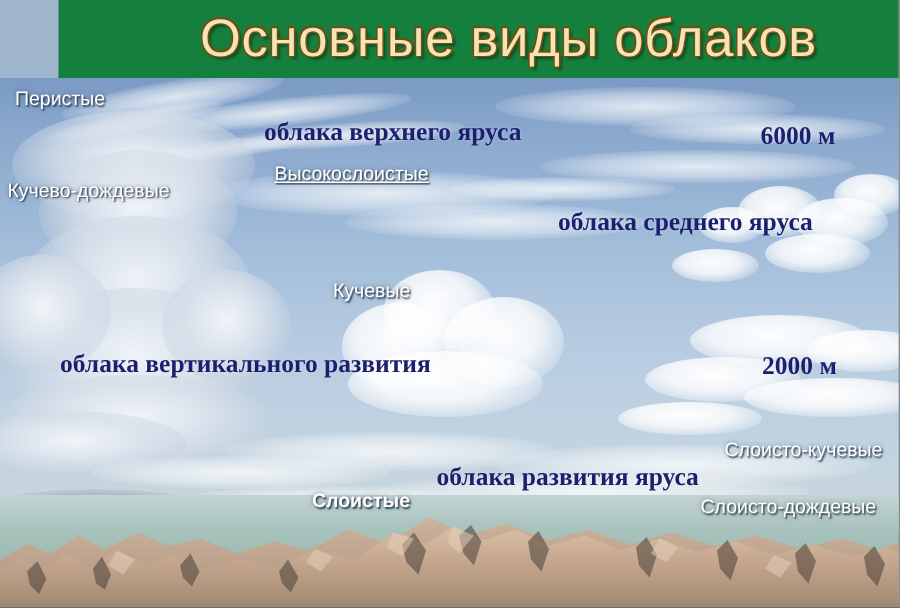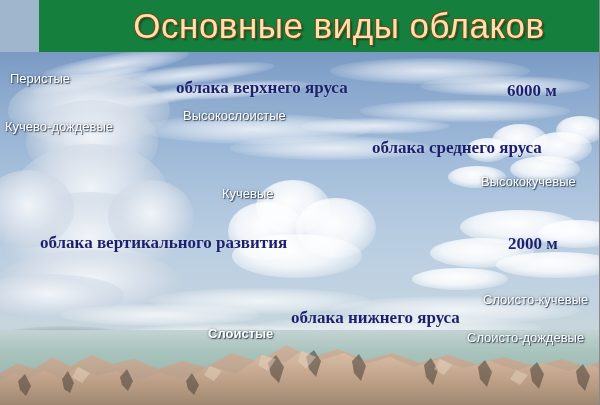"Перистые" div.lbl { margin-top: 13px -> none }
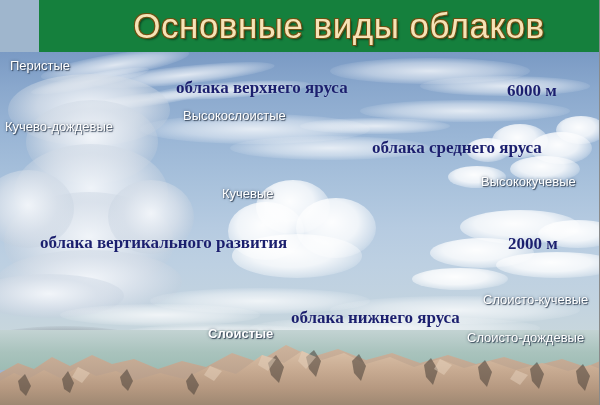"Высокослоистые" div.lbl { text-decoration: none -> underline }
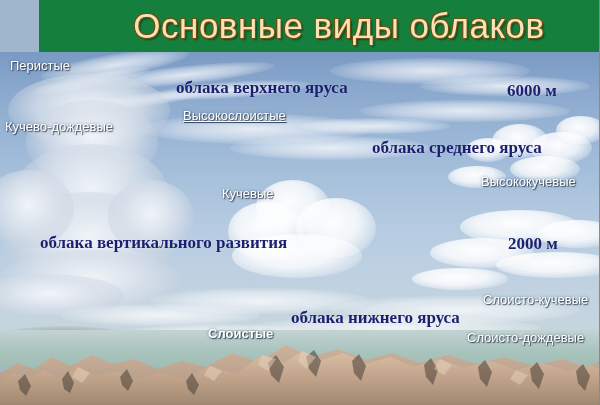"Высококучевые" div.lbl { html: <div>Высококучевые</div> -> none }
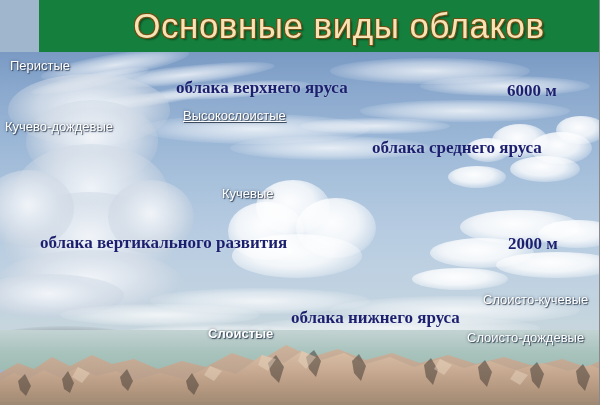"облака нижнего яруса" div.lbl { text: нижнего -> развития }
